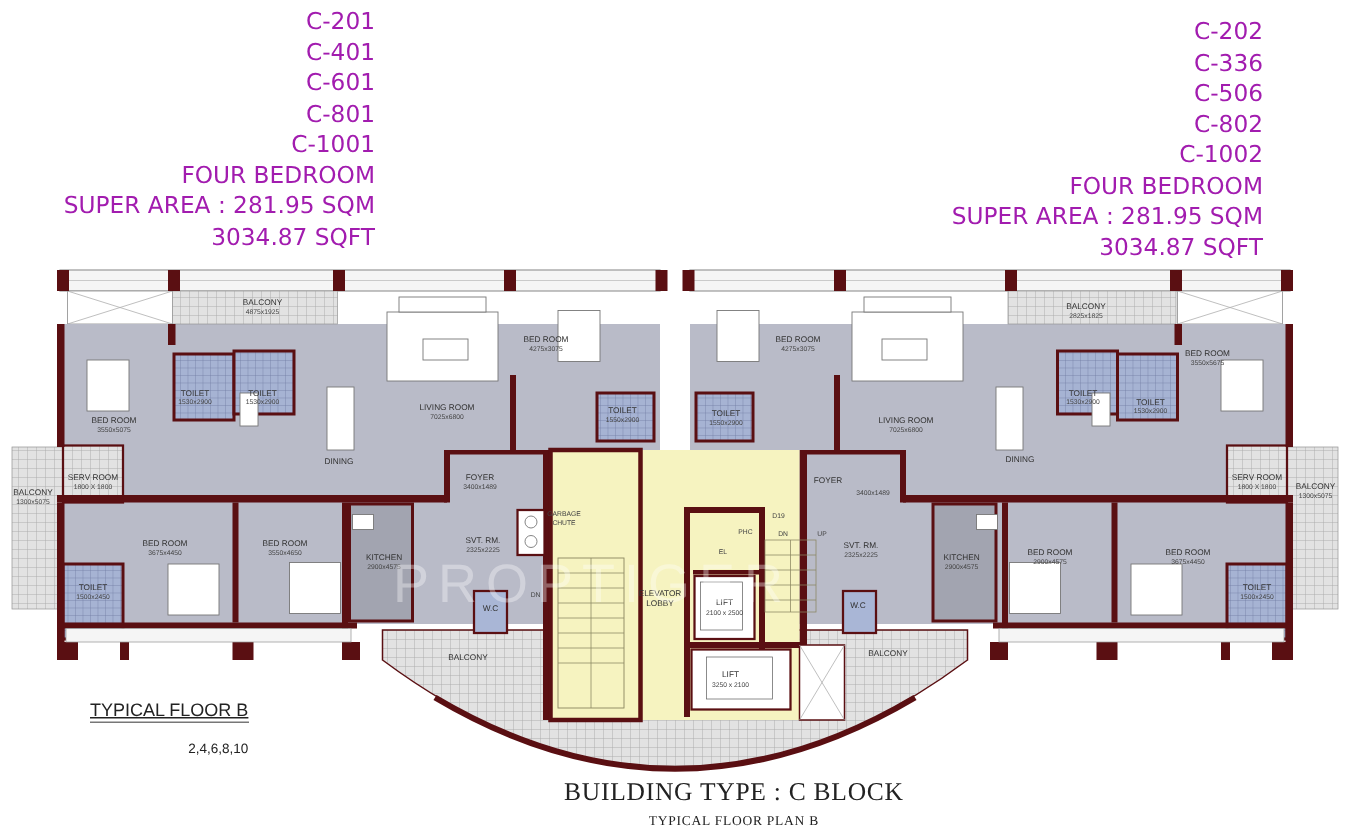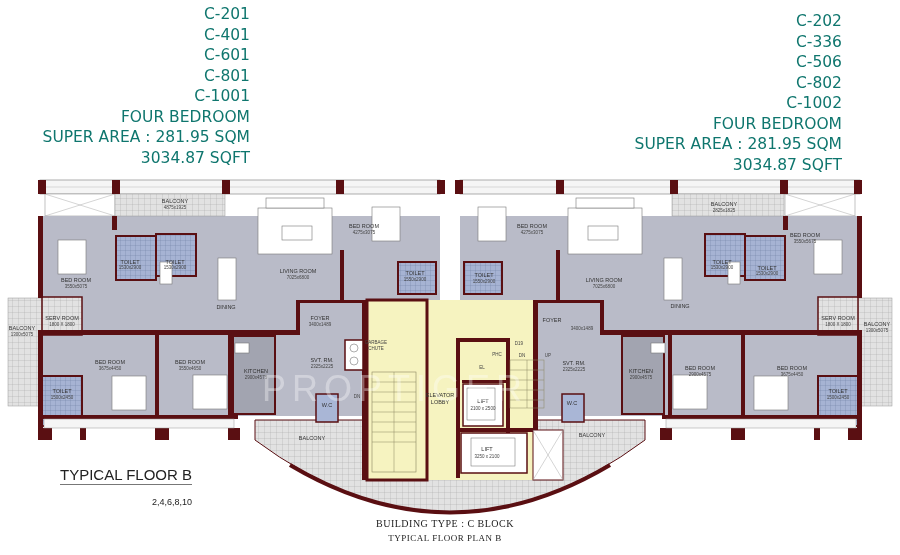"C-201" .unit-info { color: #0f766e -> #a21caf }
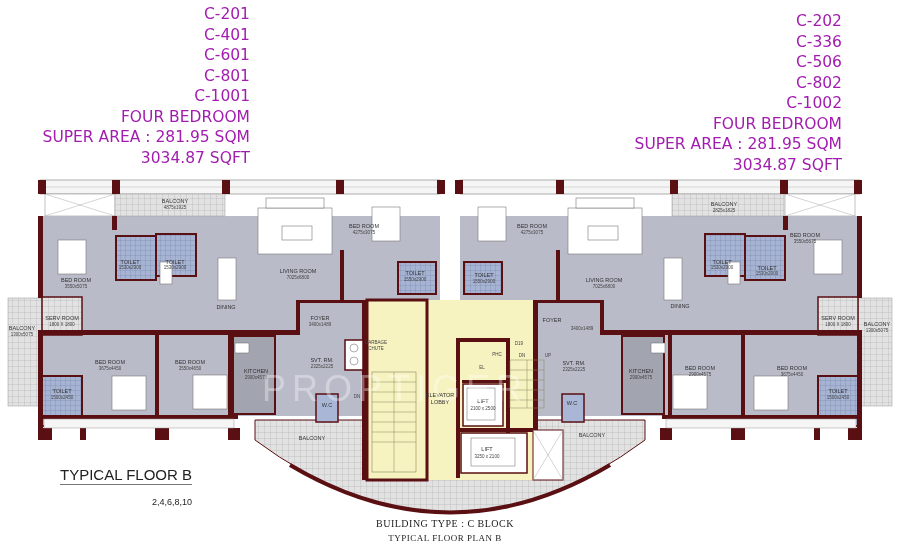"TYPICAL FLOOR B" .legend .t { font-size: 15px -> 12px; text-decoration: none -> underline }
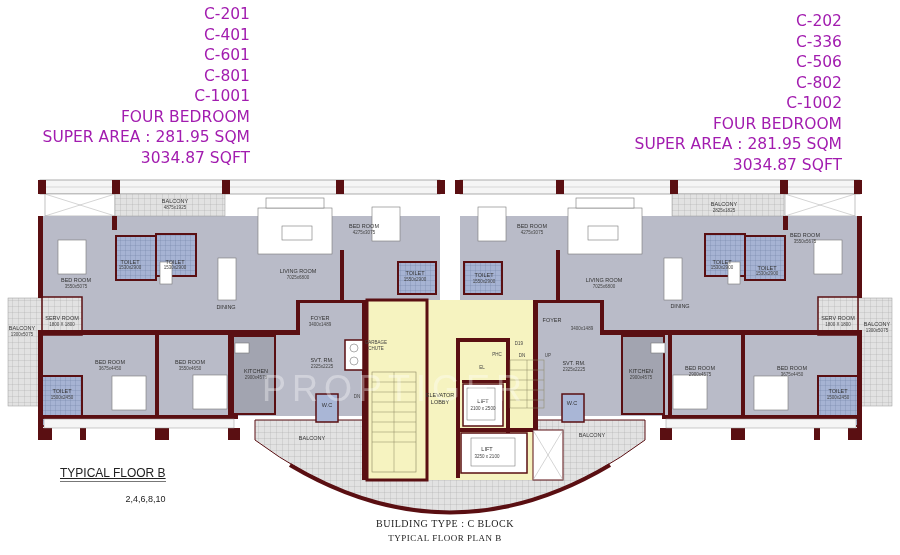"BUILDING TYPE : C BLOCK" .footer .a { font-size: 10px -> 17px }
